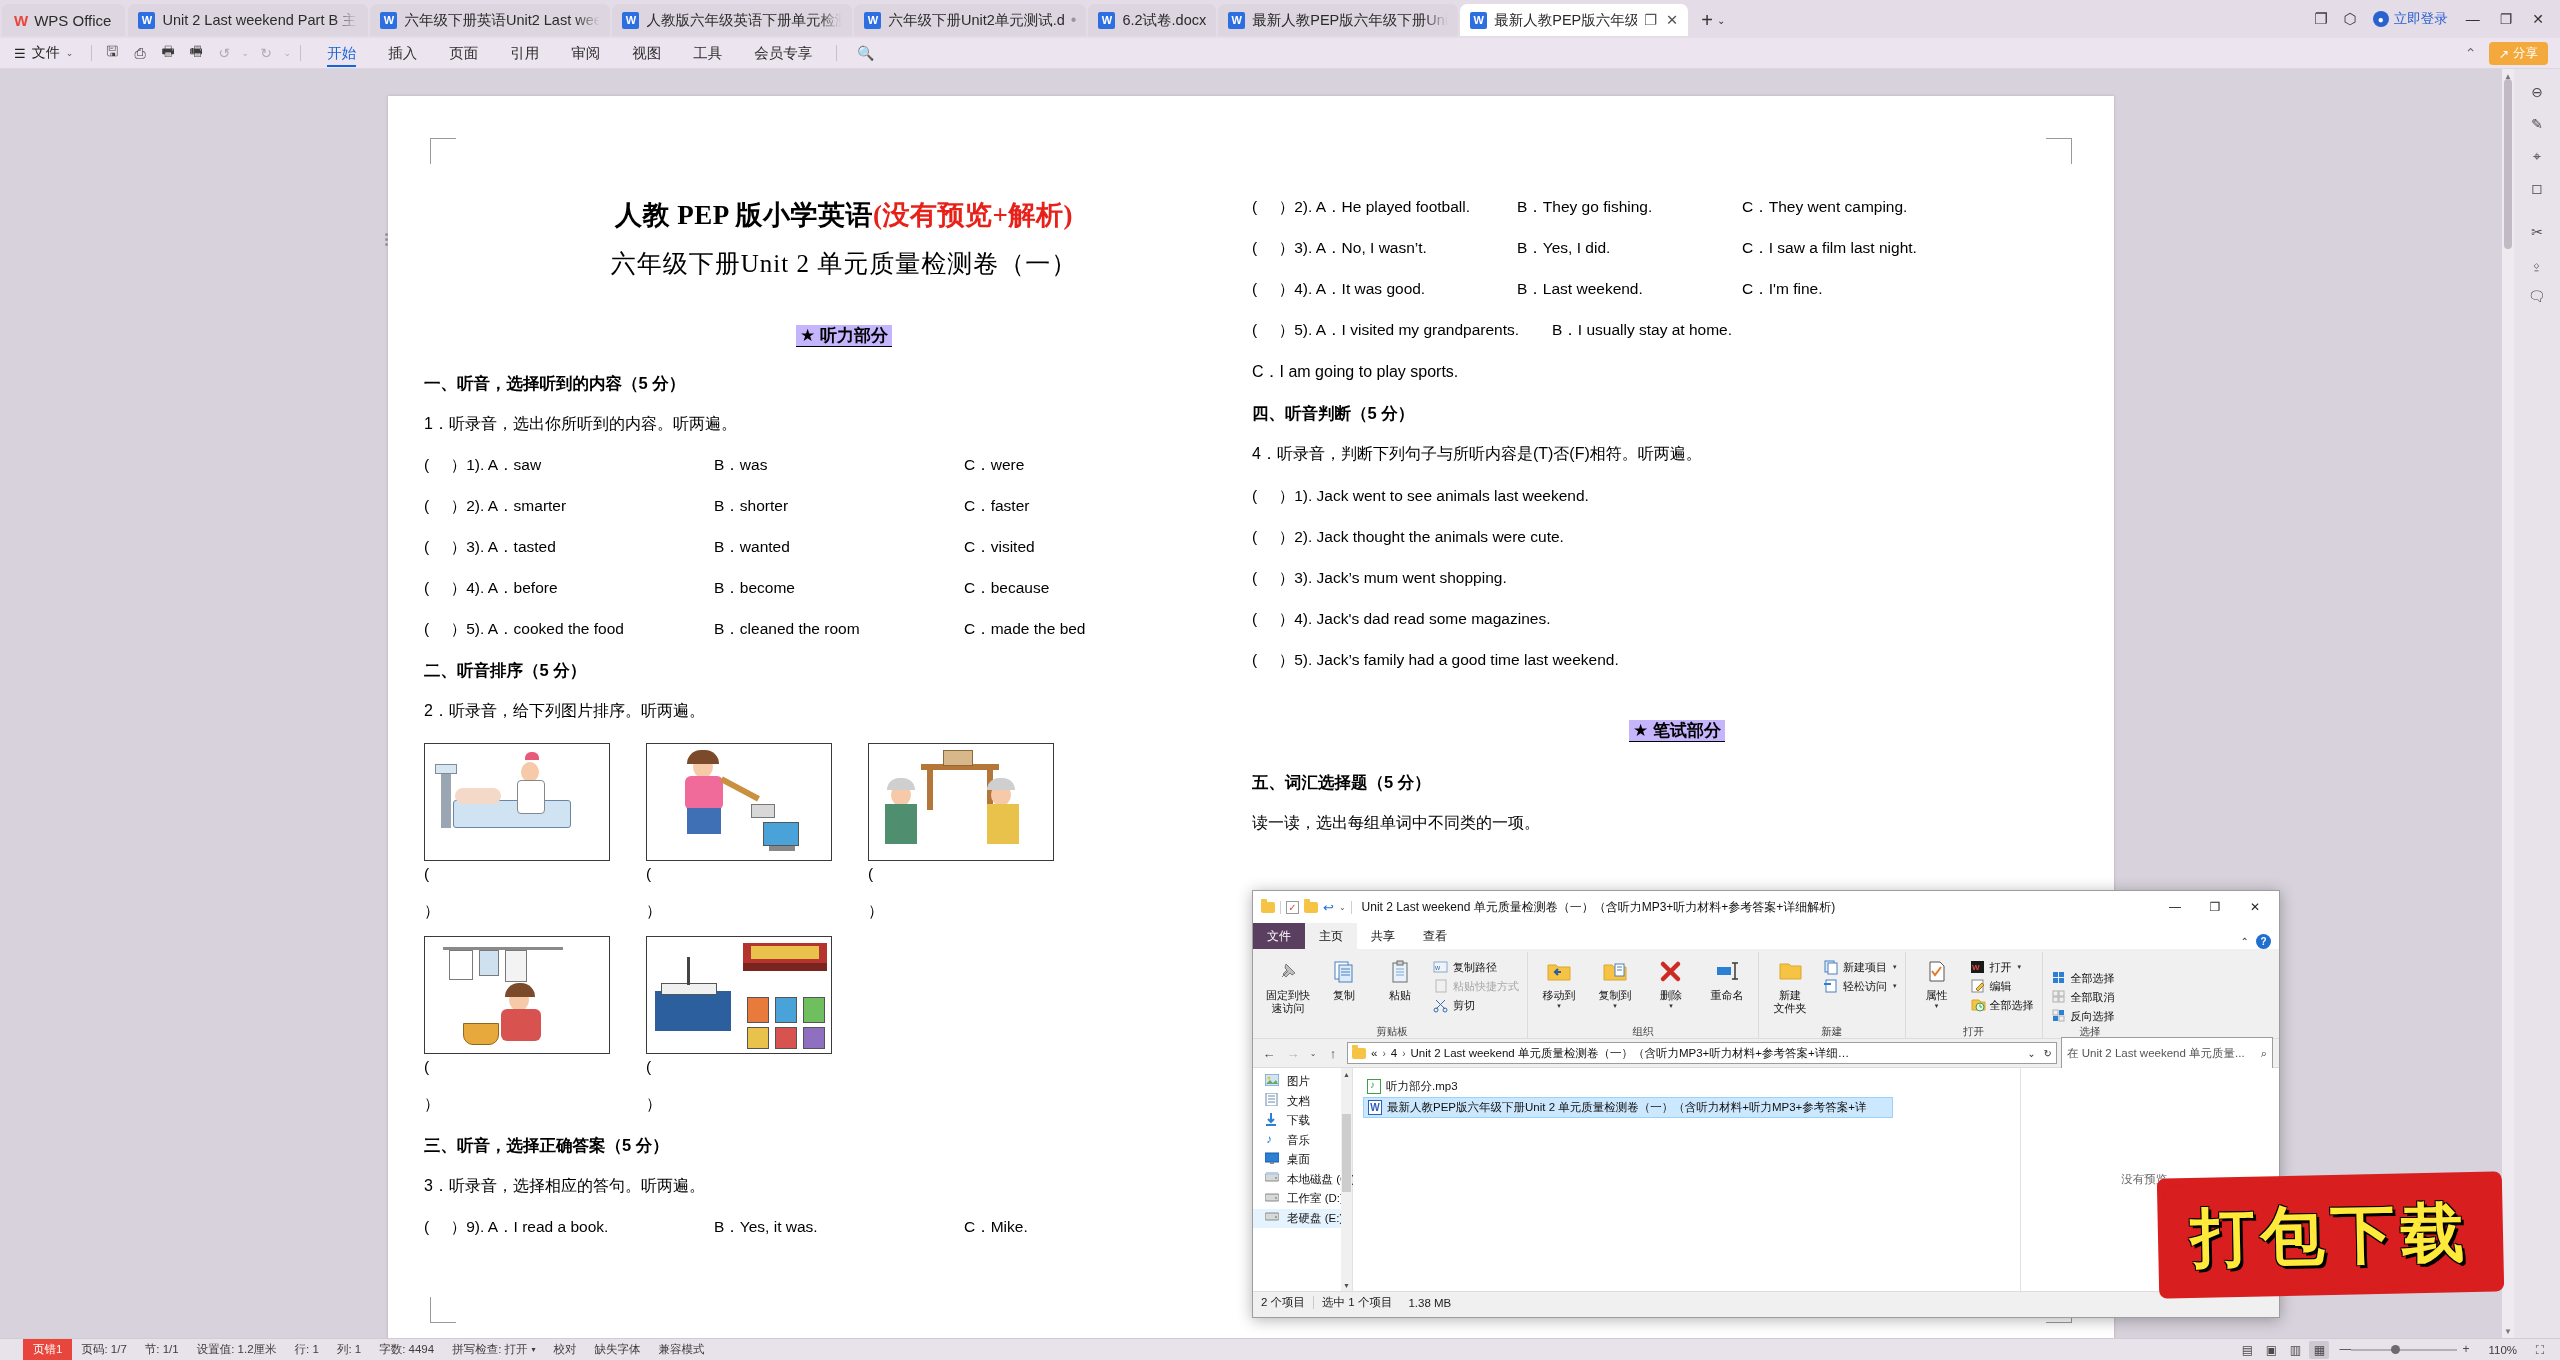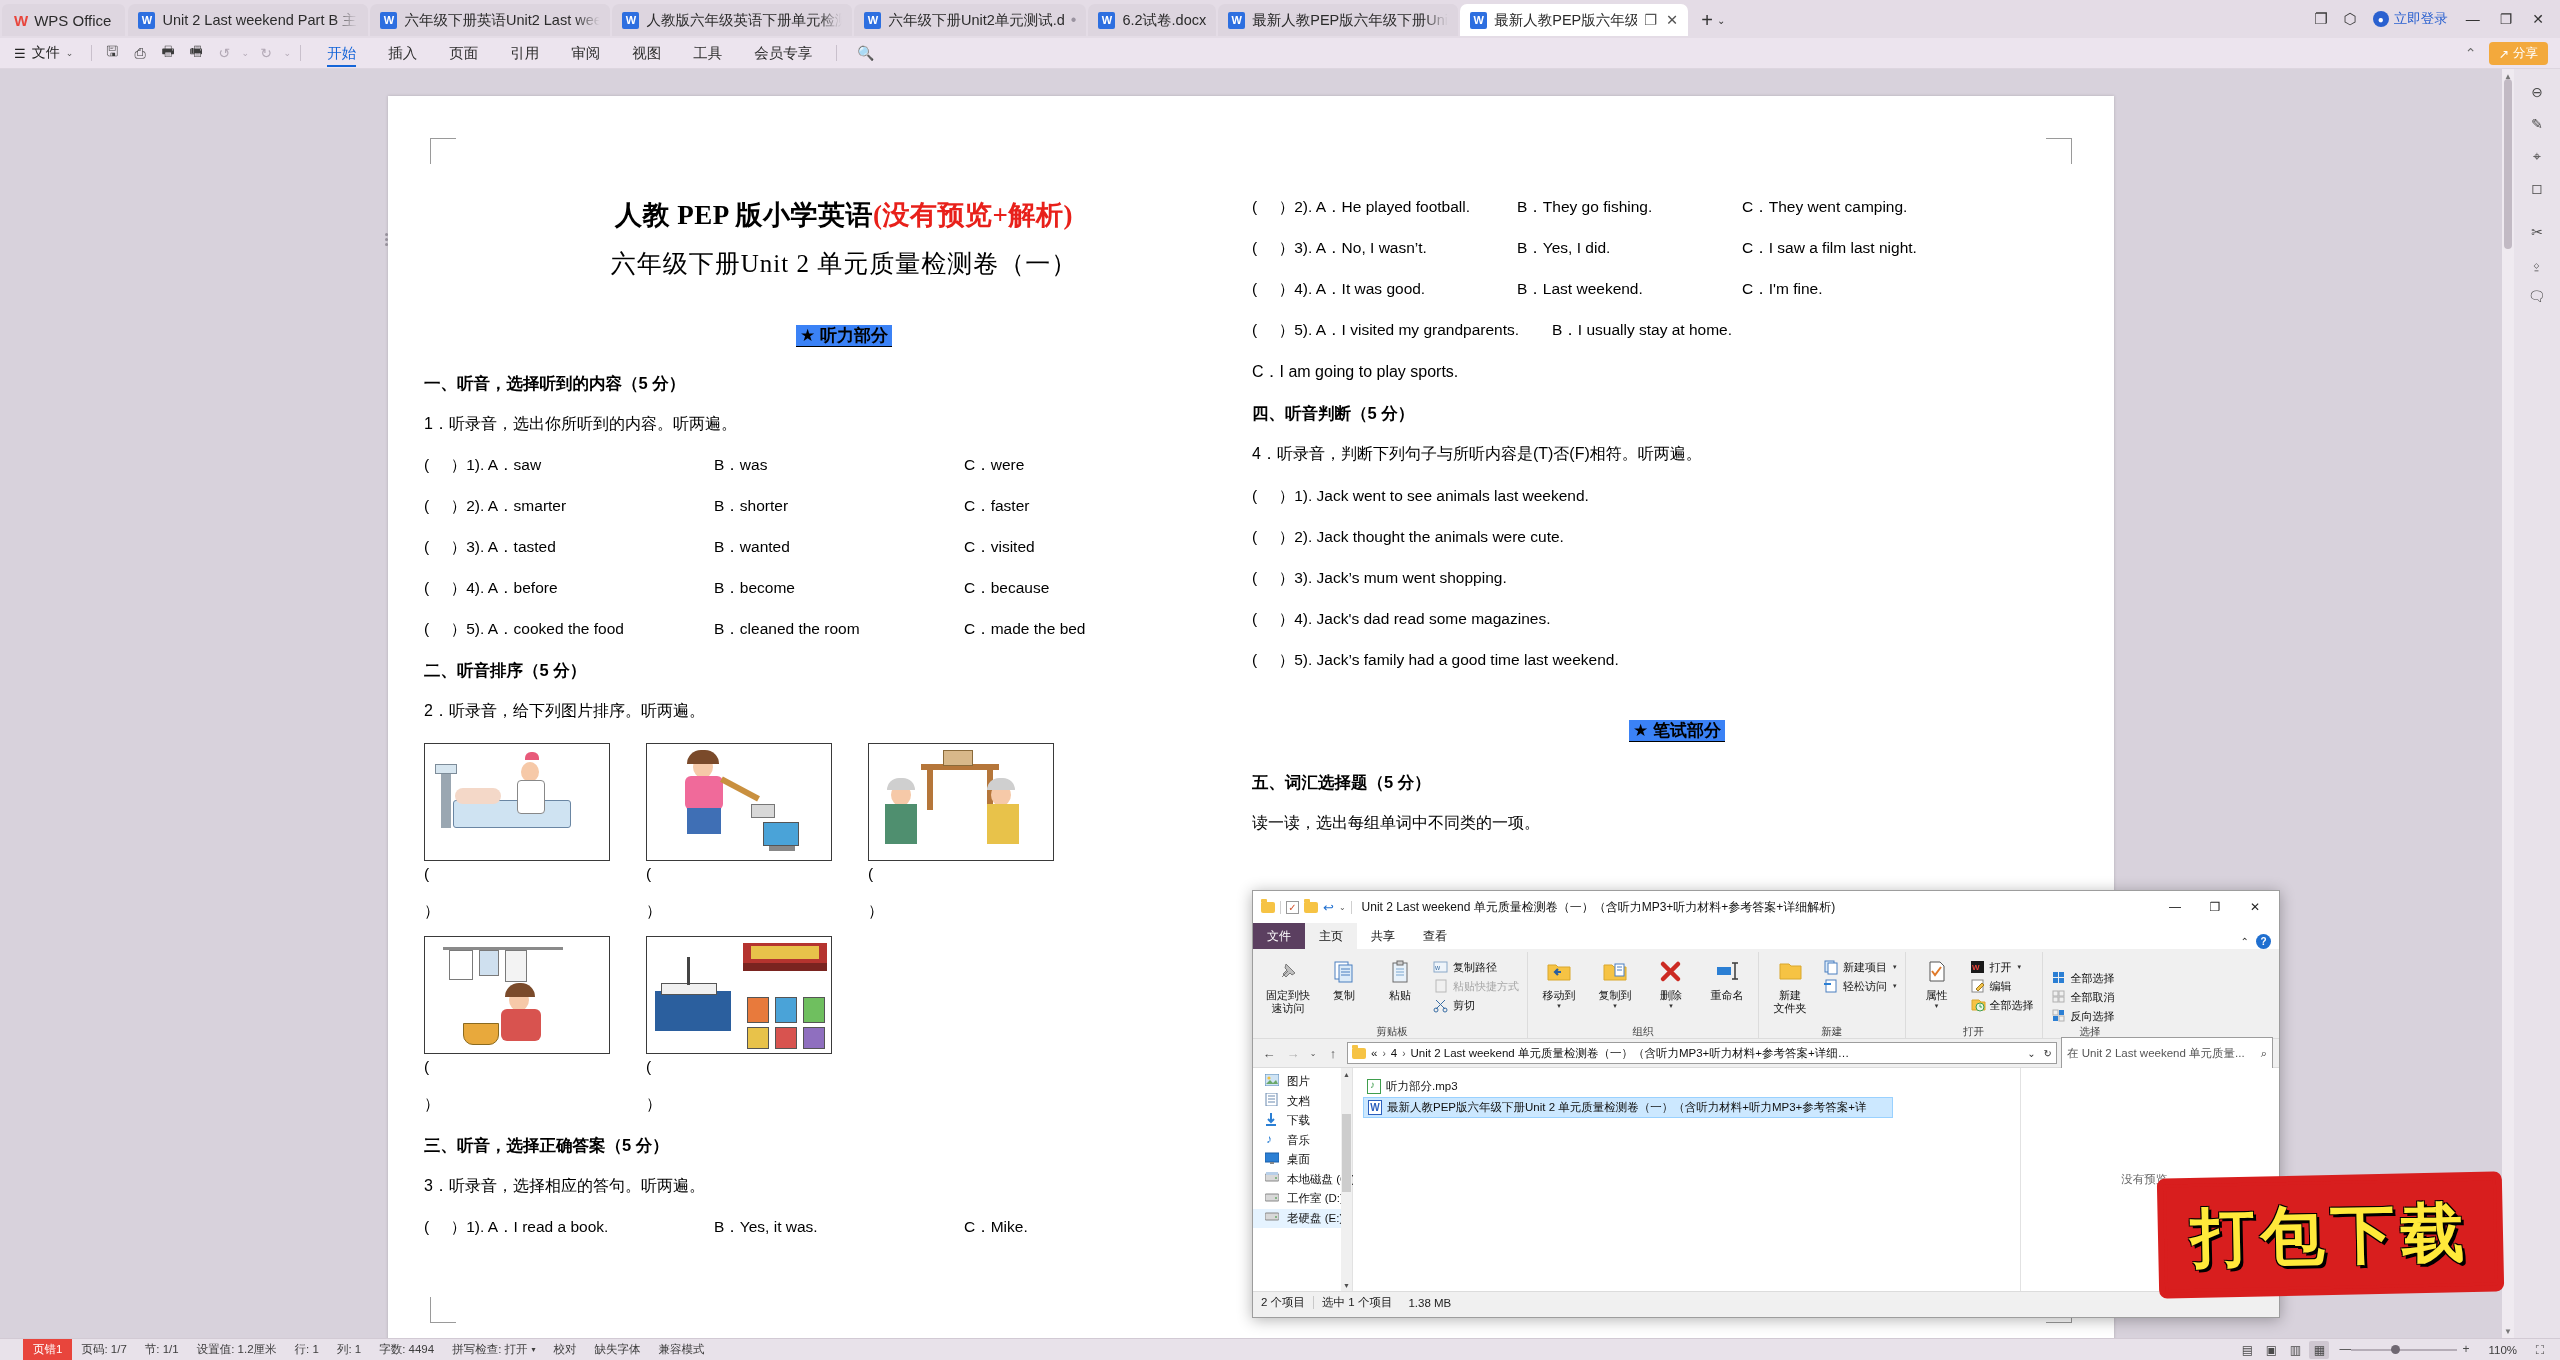"★ 听力部分" .sect-banner span { background: #3b82f6 -> #c4b5fd }
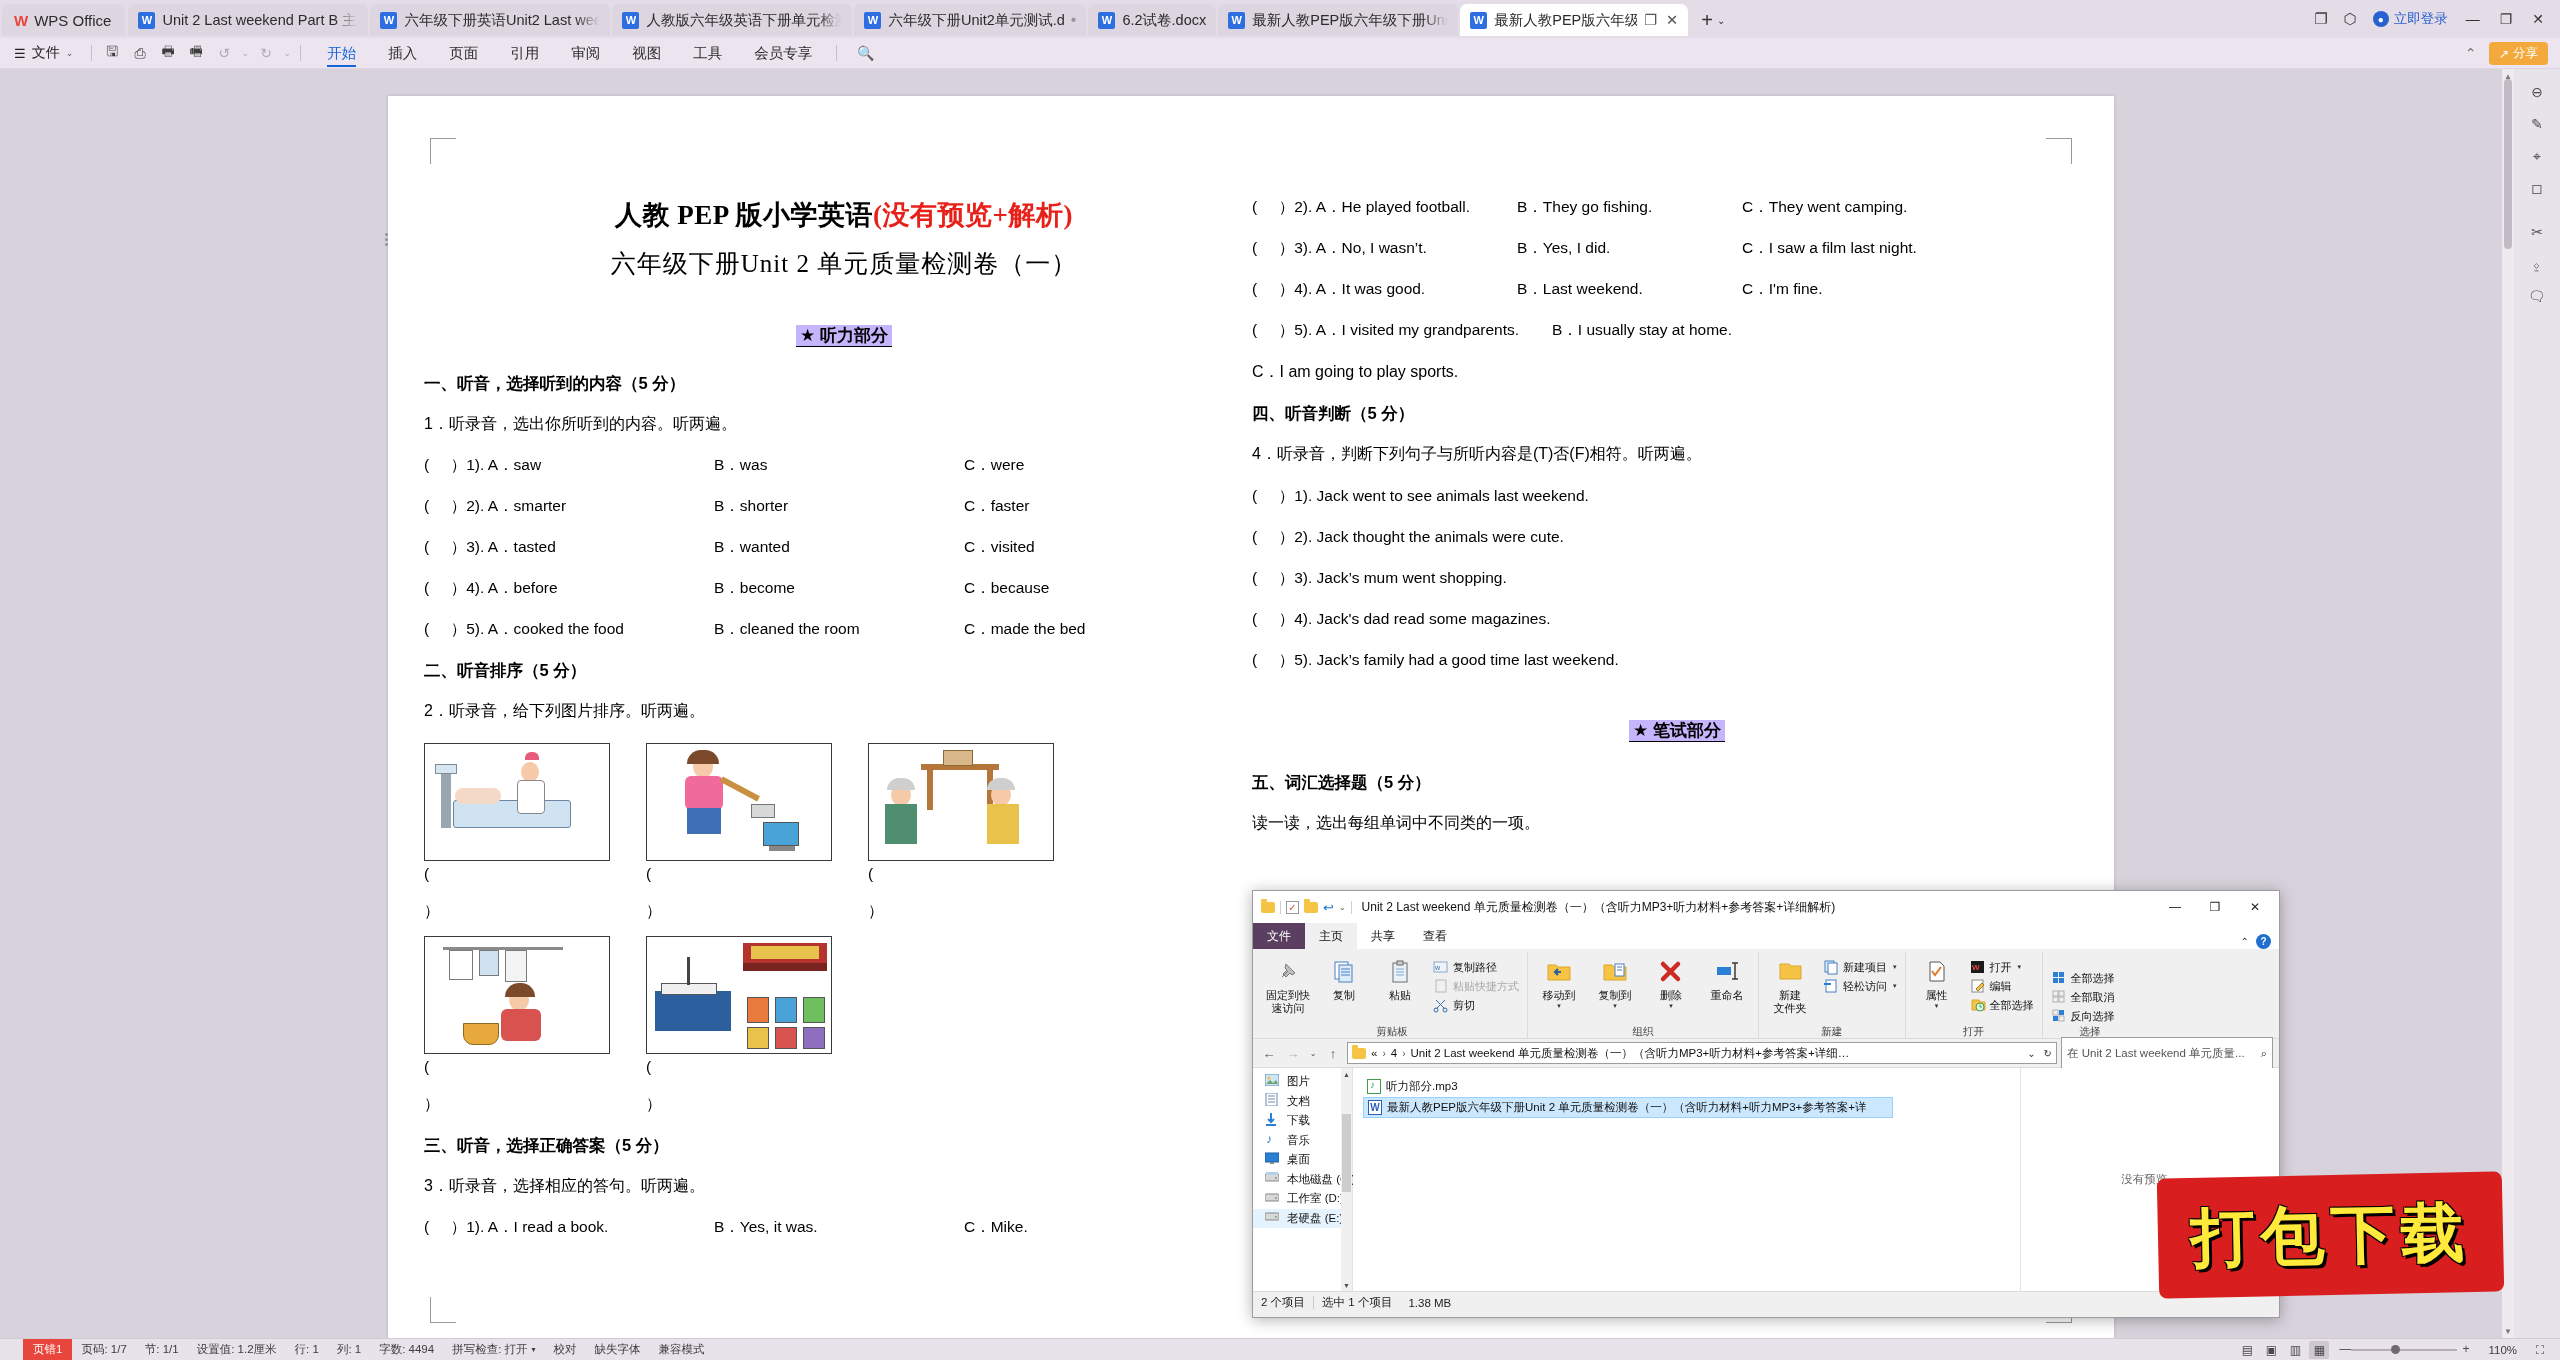"）1). A．I read a book." span { text: 1 -> 9 }
